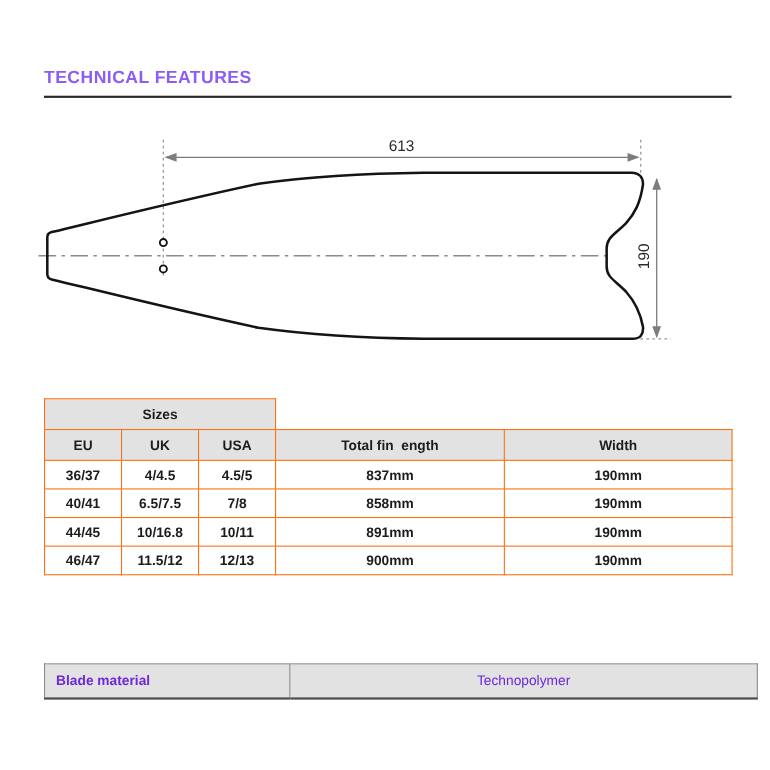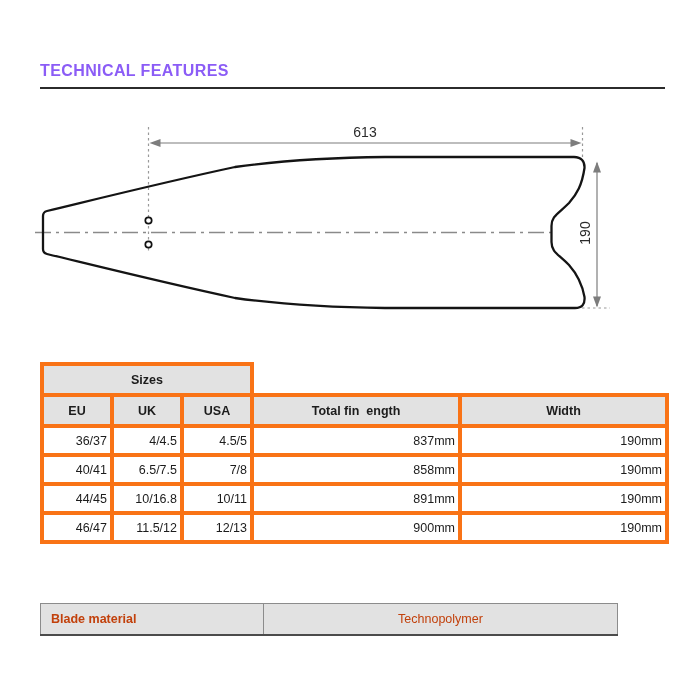"Sizes" .size-table td { border: 4px solid #f97316 -> 1px solid #f97316 }
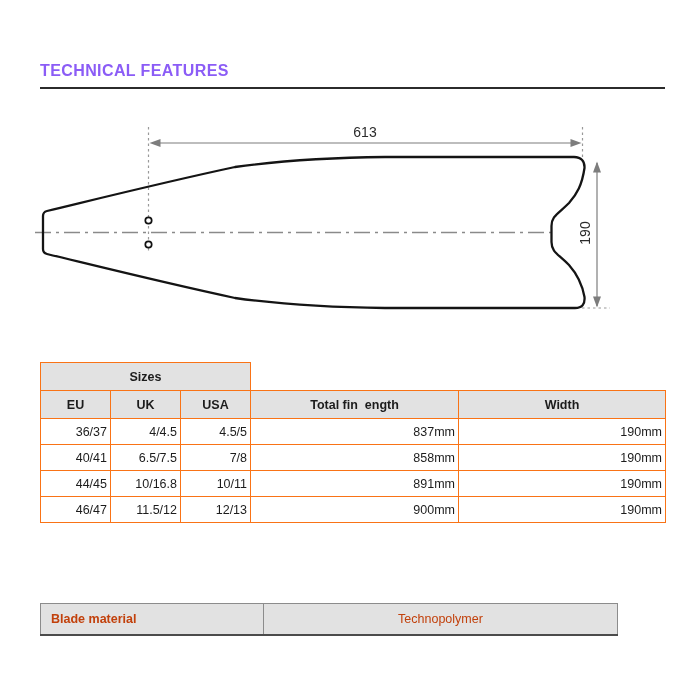"36/37" .size-table td.cell-body { font-weight: 400 -> 700; text-align: right -> none }
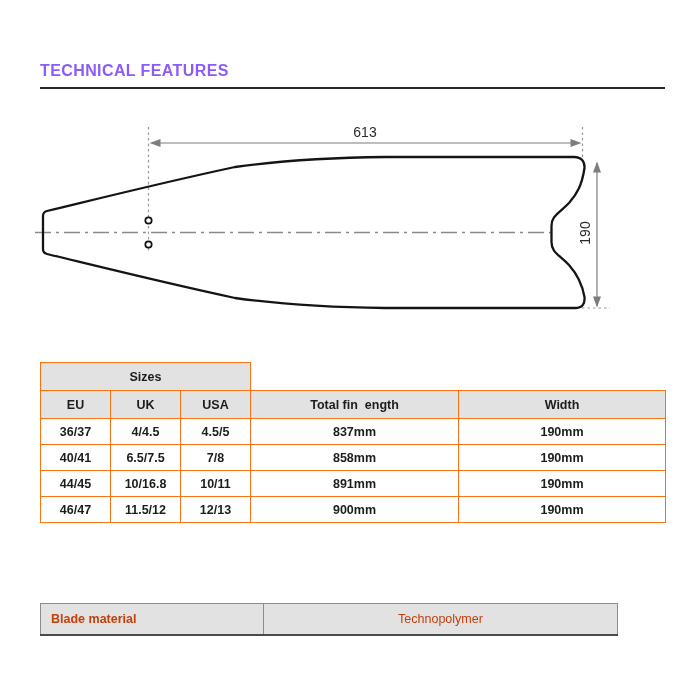"Blade material" .material-table { color: #c2410c -> #6d28d9; width: 578px -> 649px }
